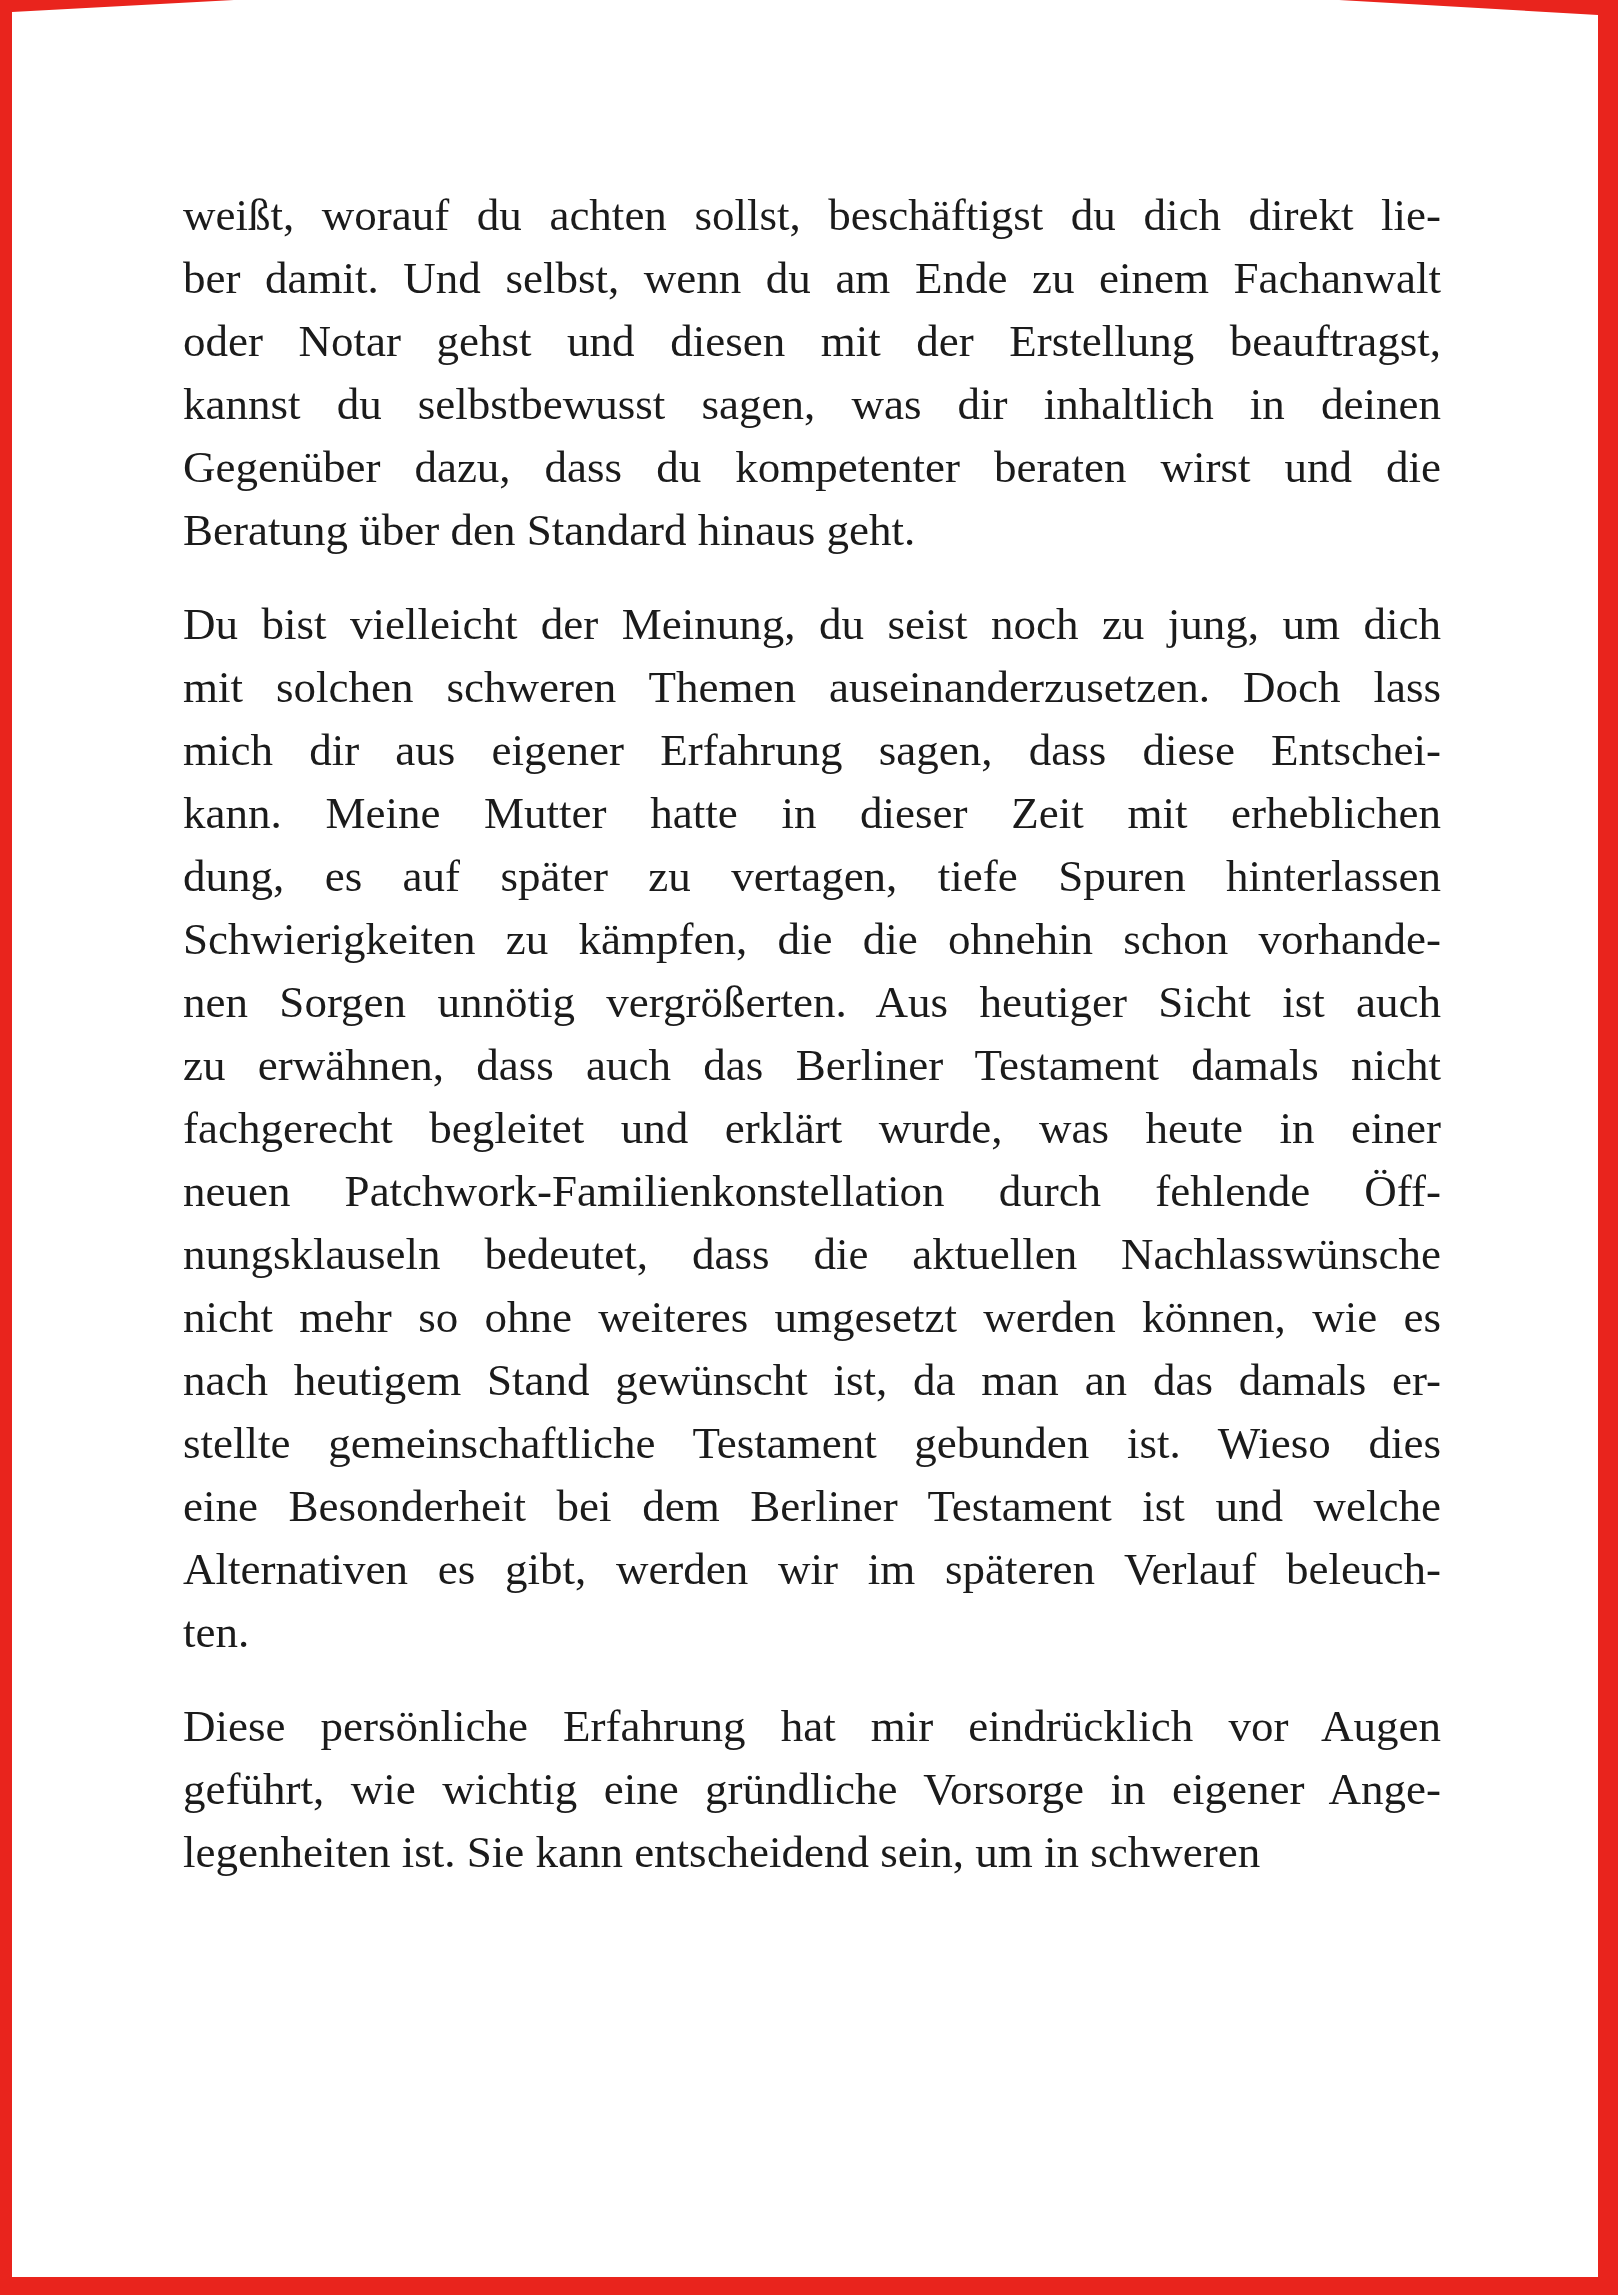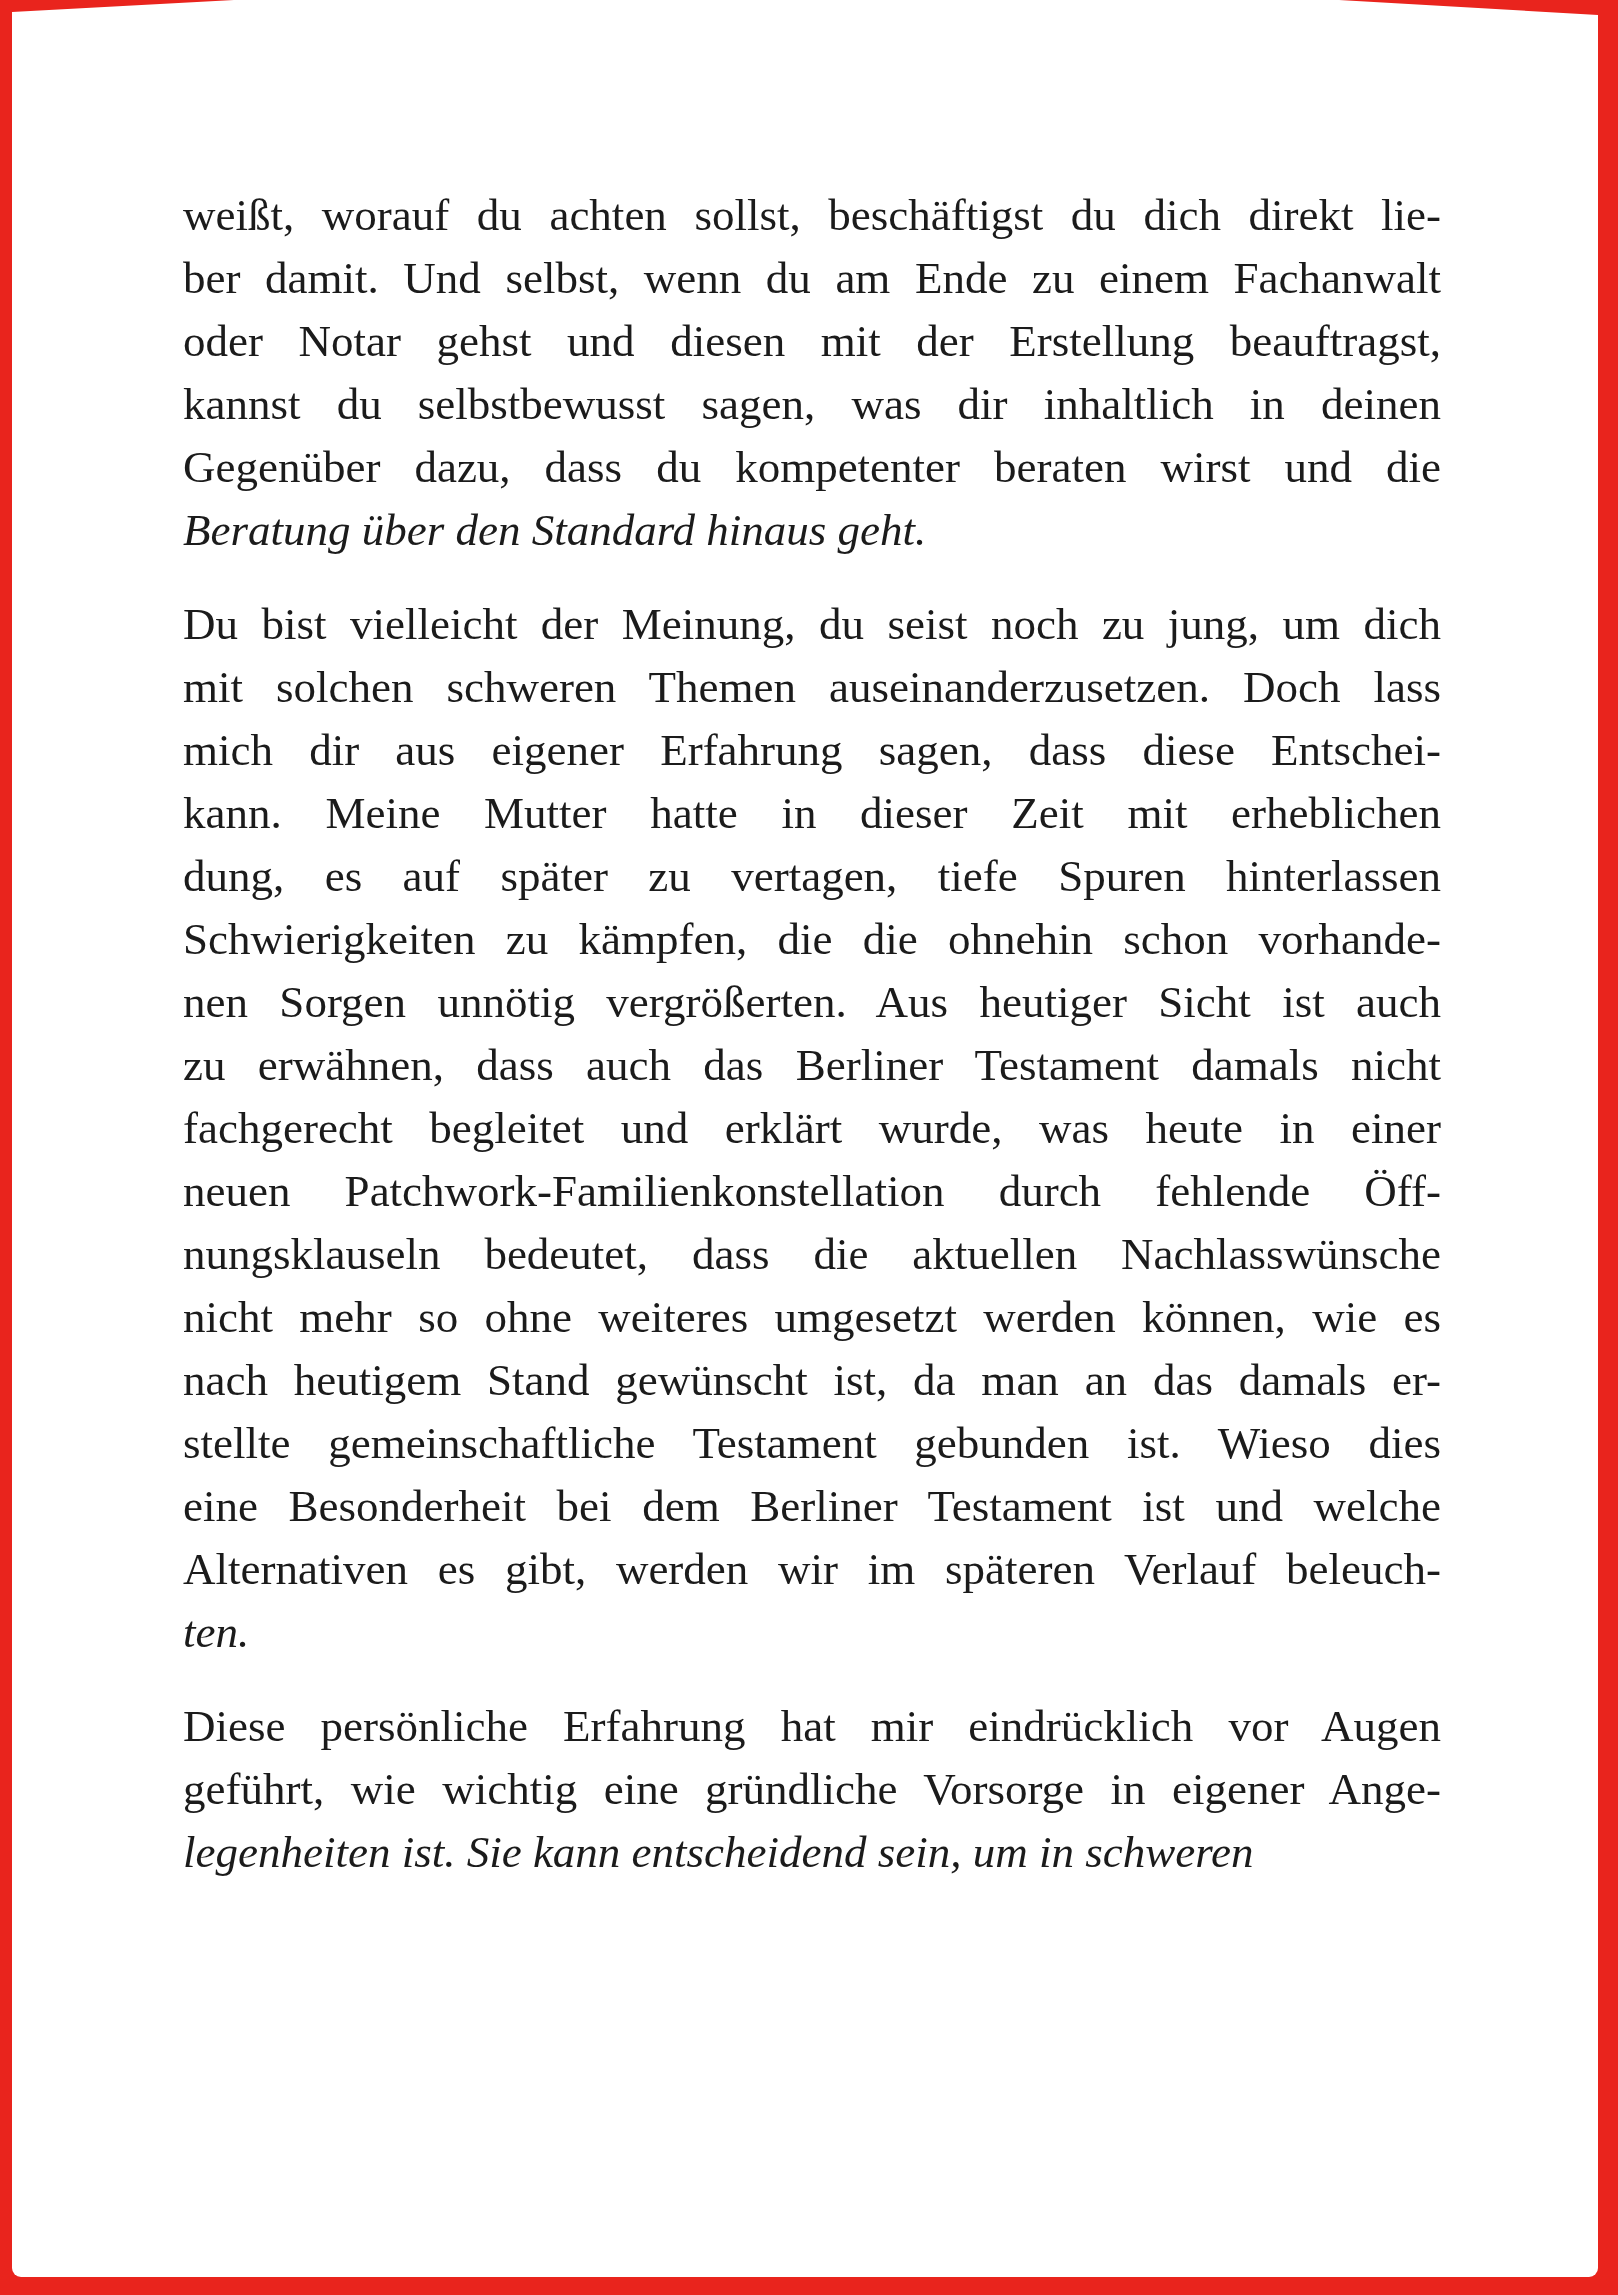"weißt, worauf du achten sollst," .page { border-radius: 9px -> none }
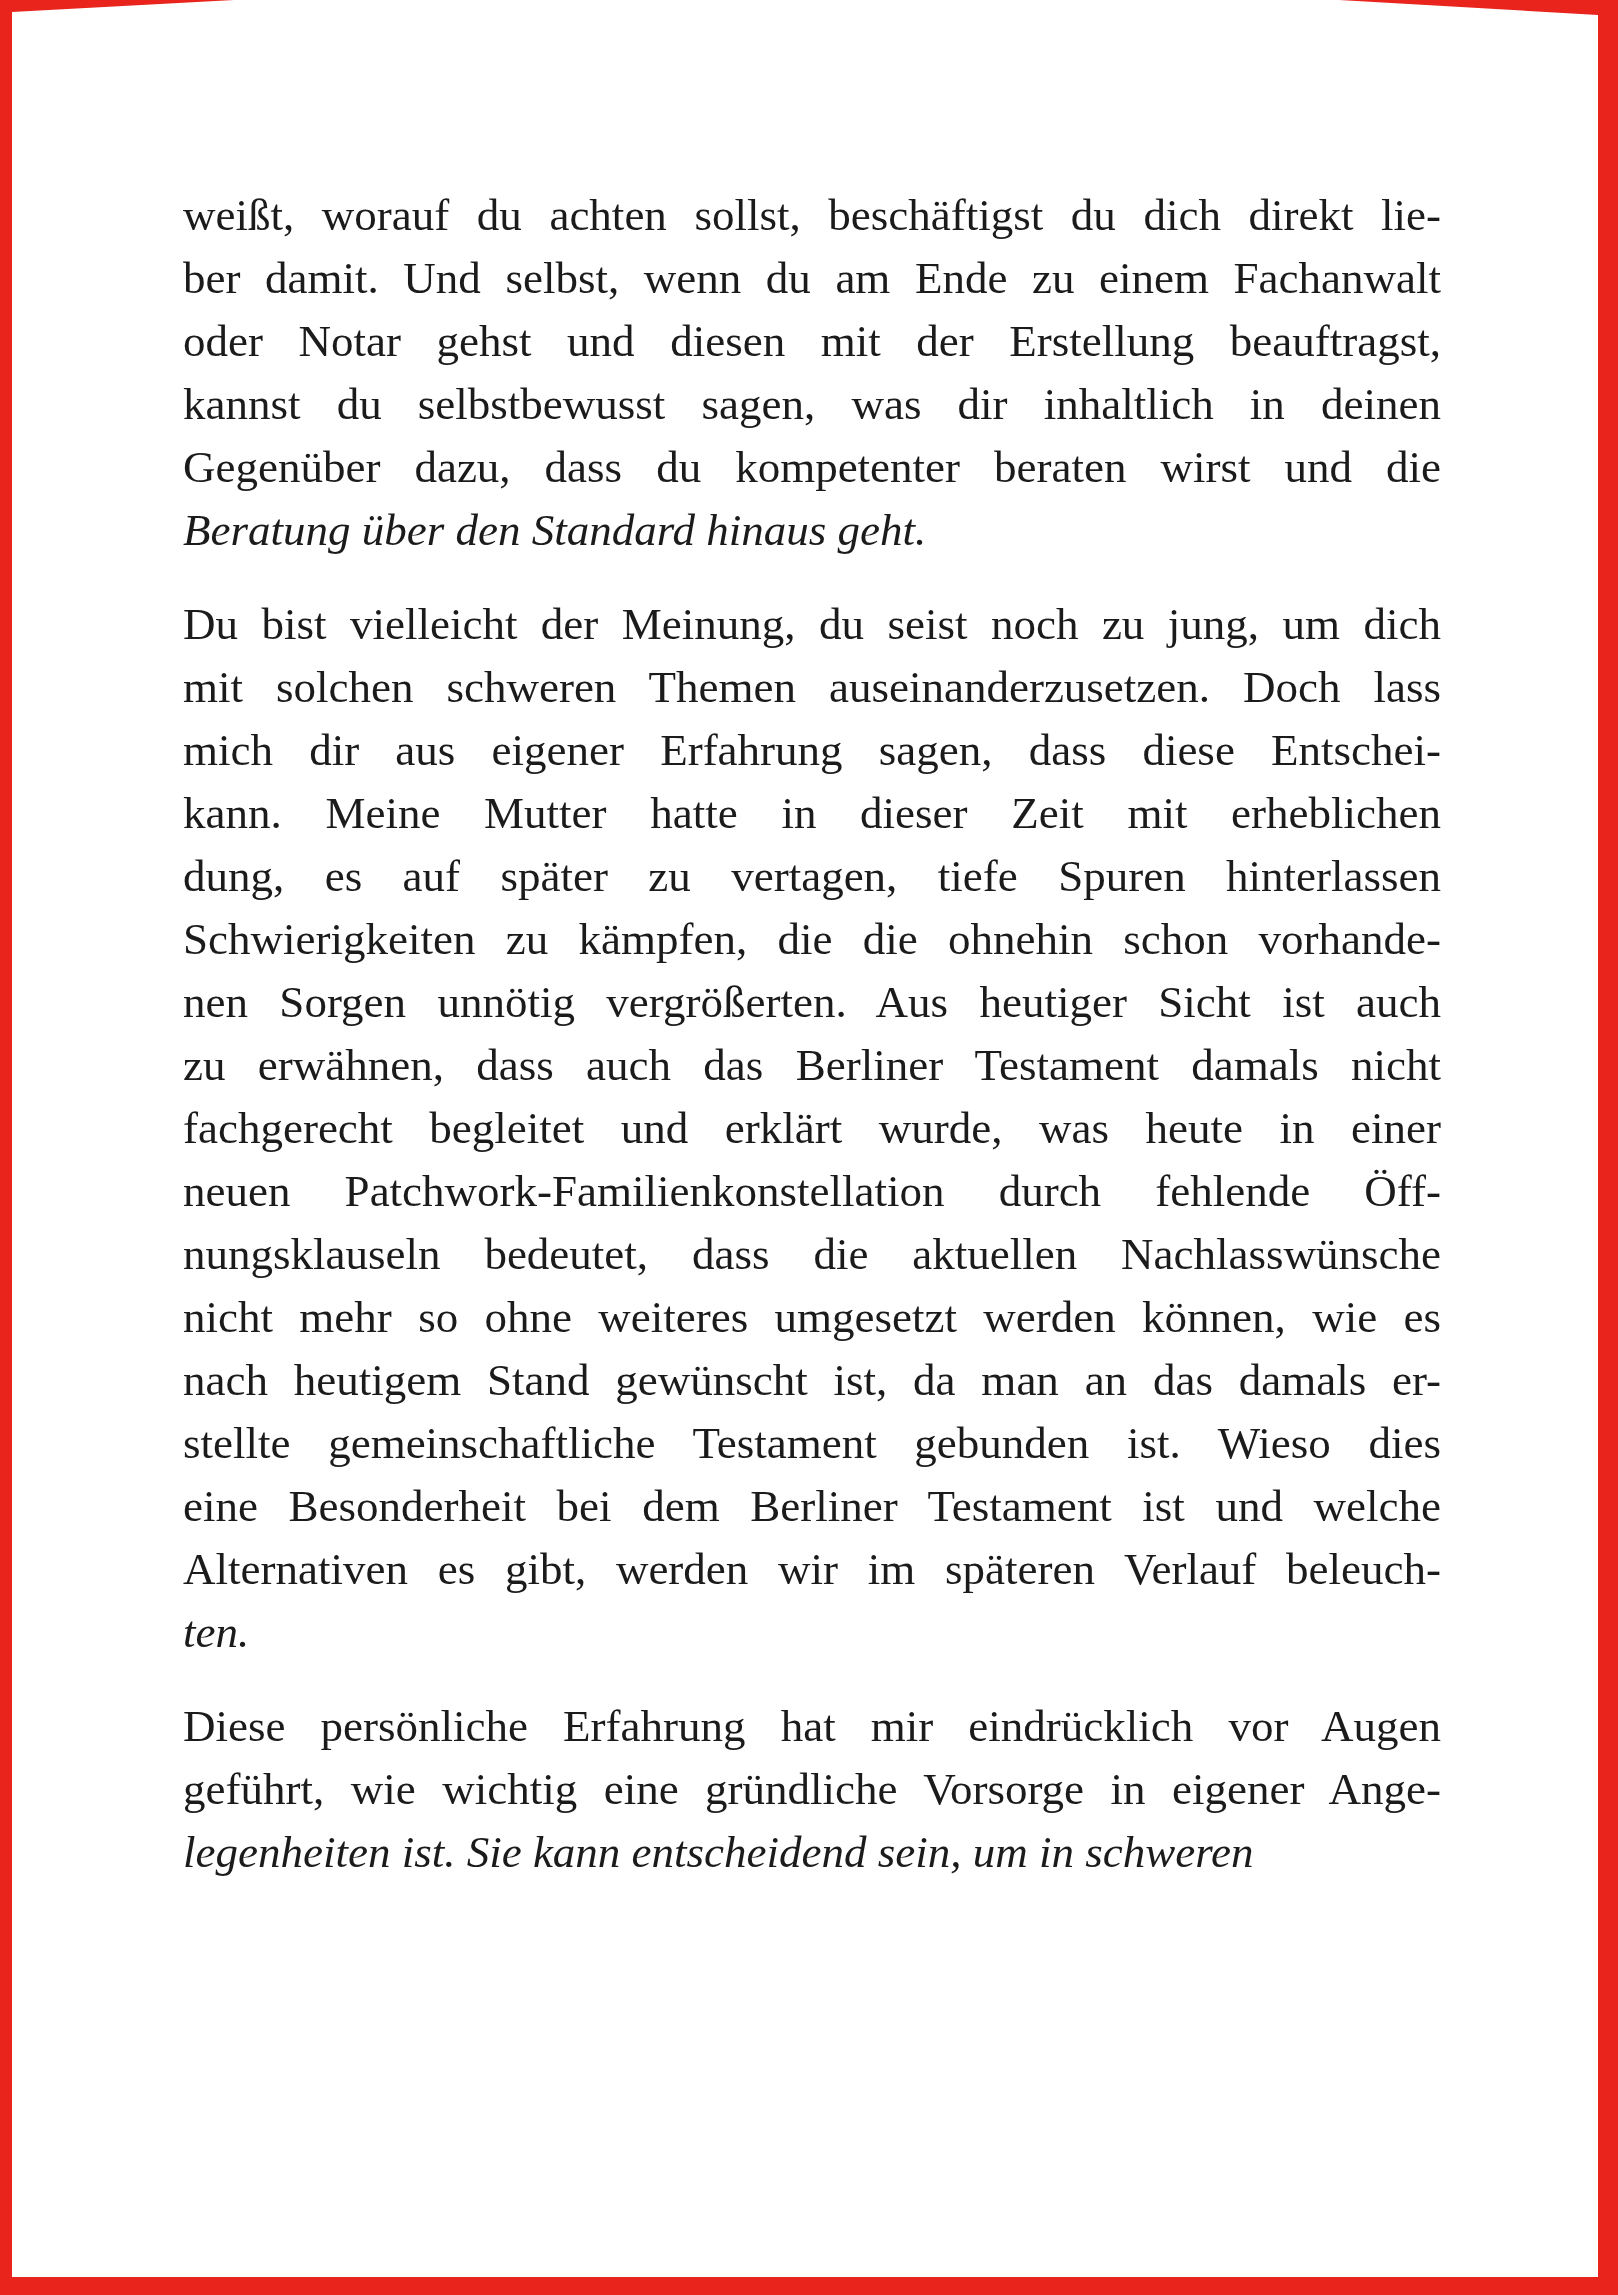"Beratung über den Standard hinaus" .line.line-last { font-style: italic -> none }
